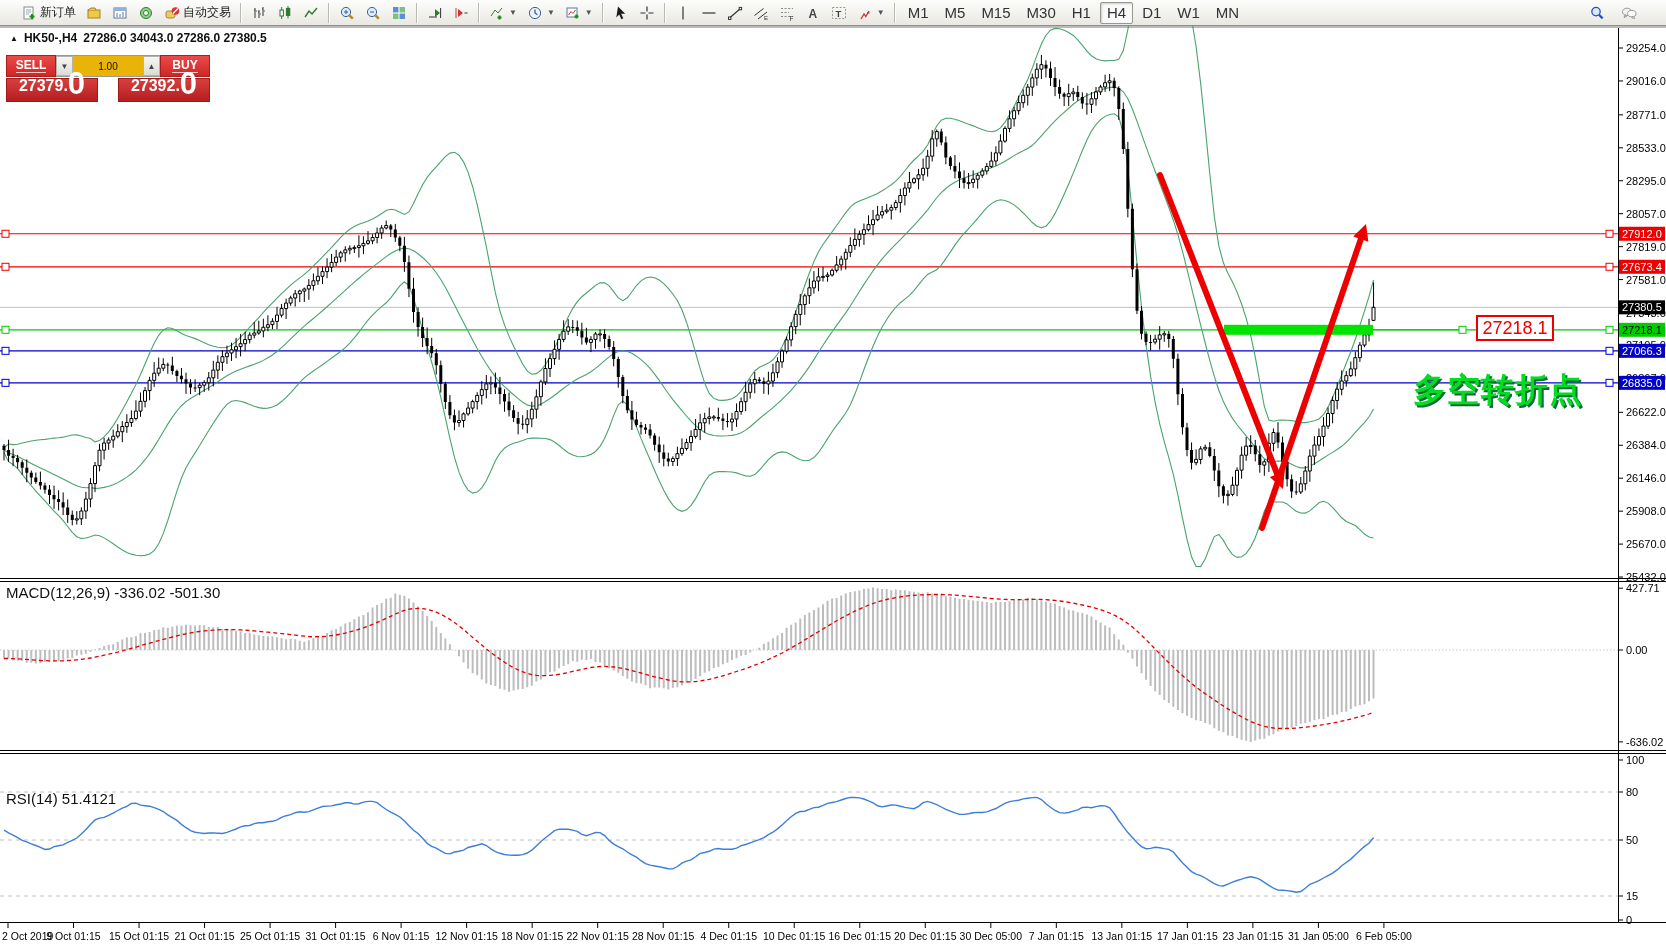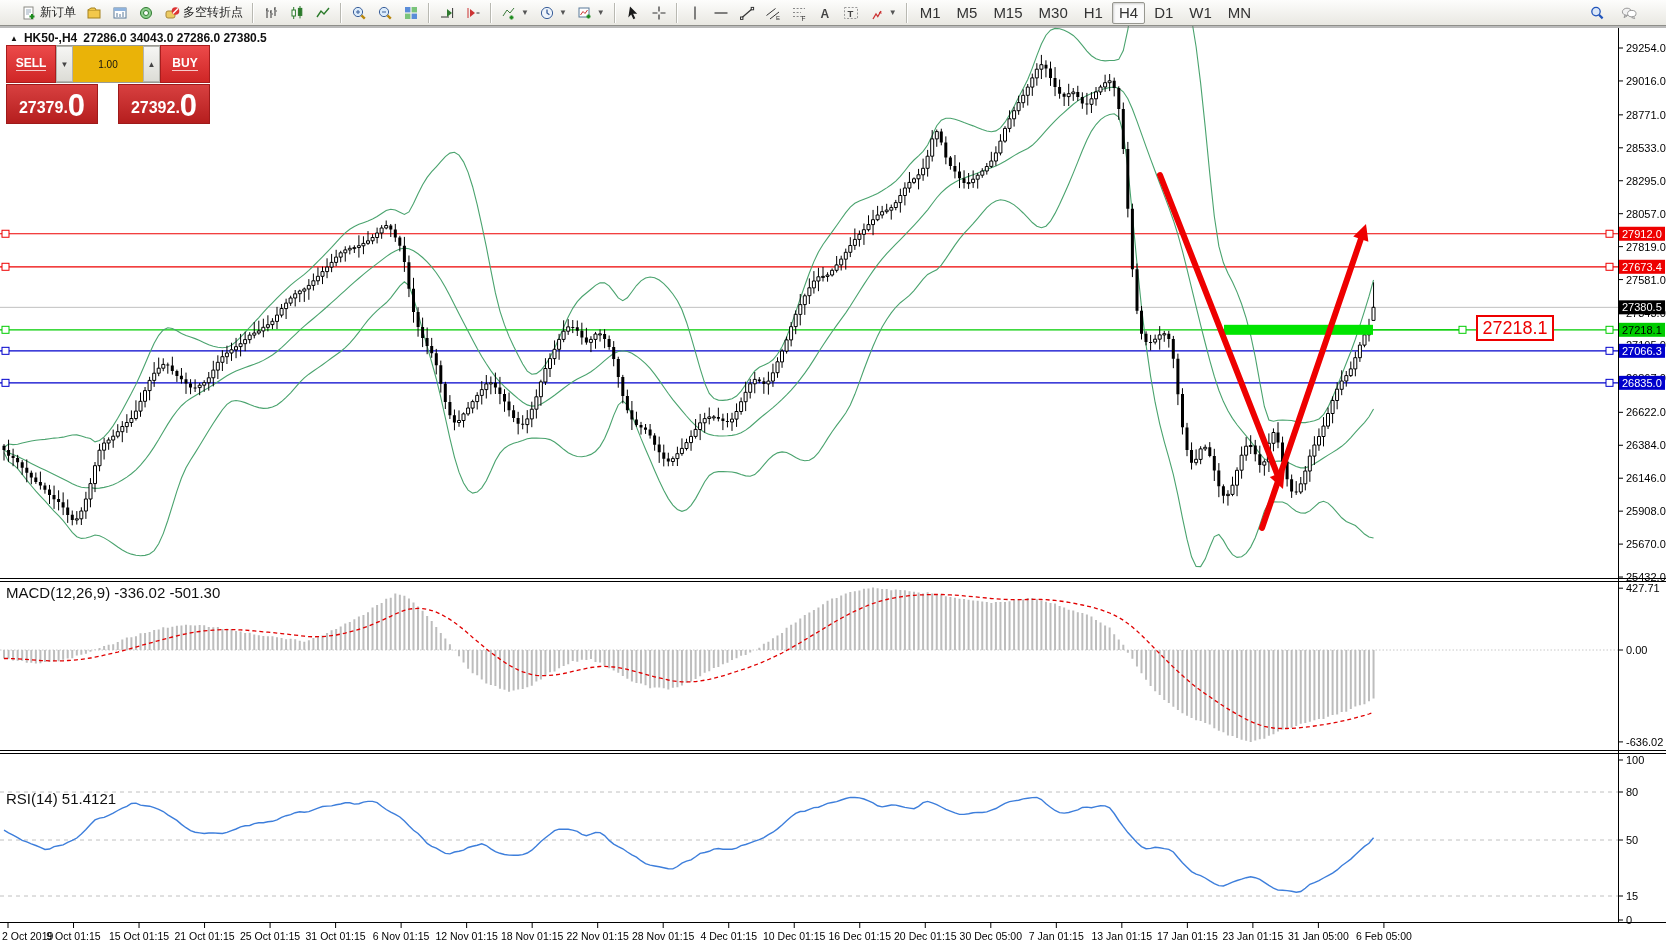"多空转折点" span { text: 多空转折点 -> 自动交易 }
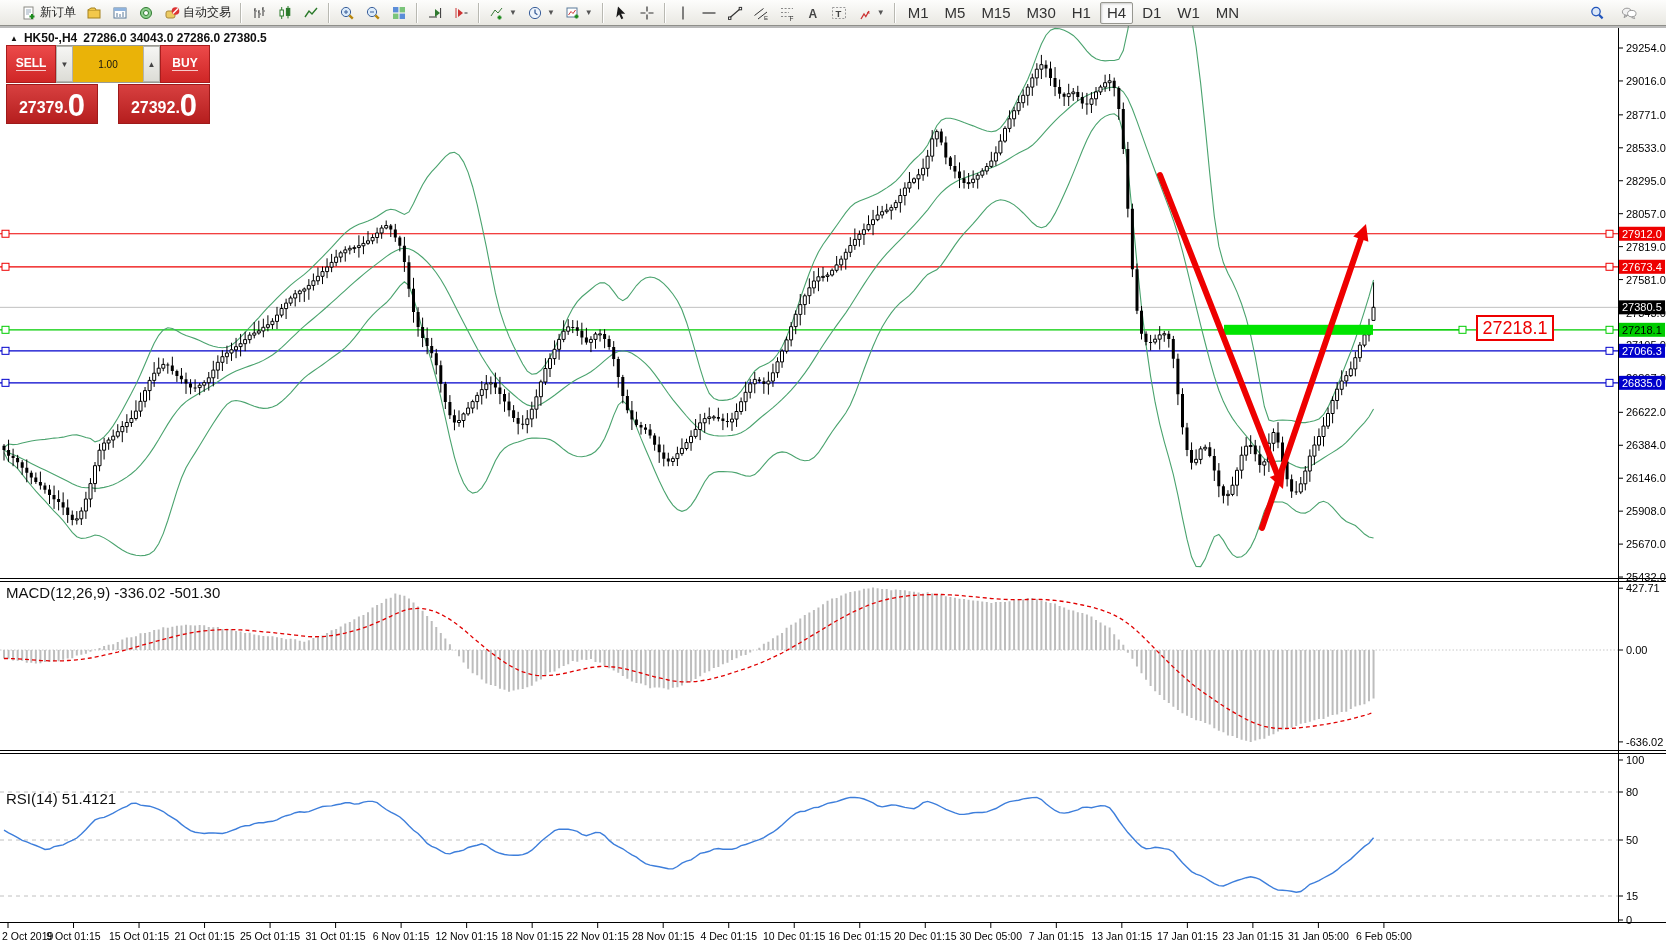"SELL" .tp-row1 { height: 38px -> 22px; margin-top: none -> 10px }
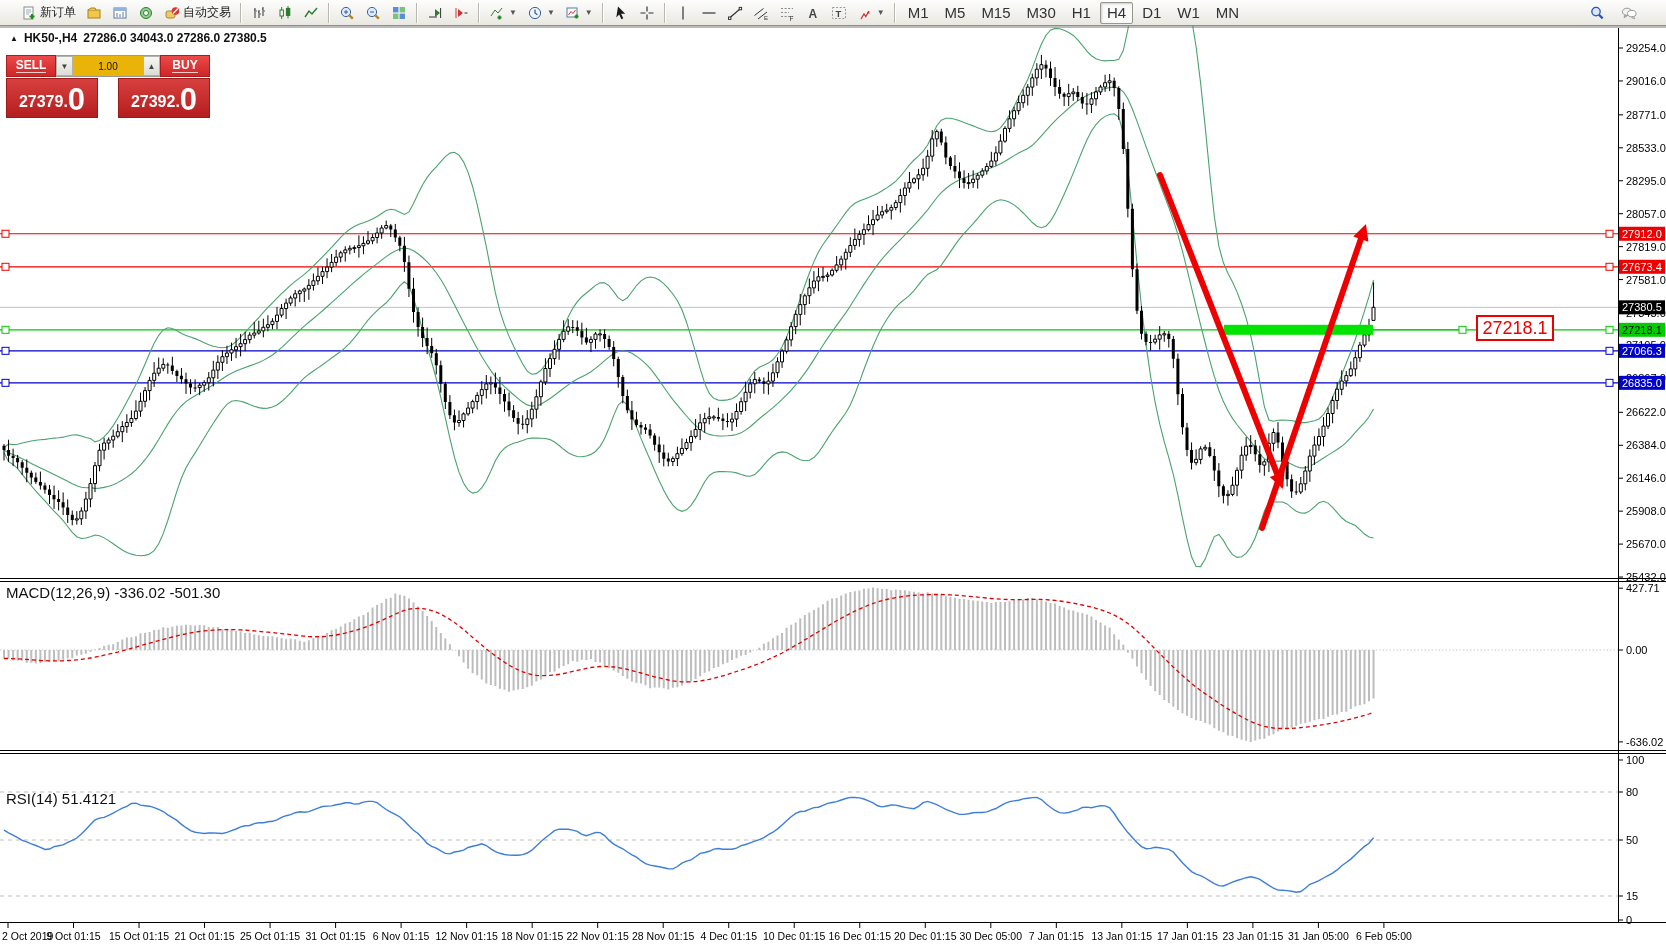"27379" .tp-row2 { height: 40px -> 24px }
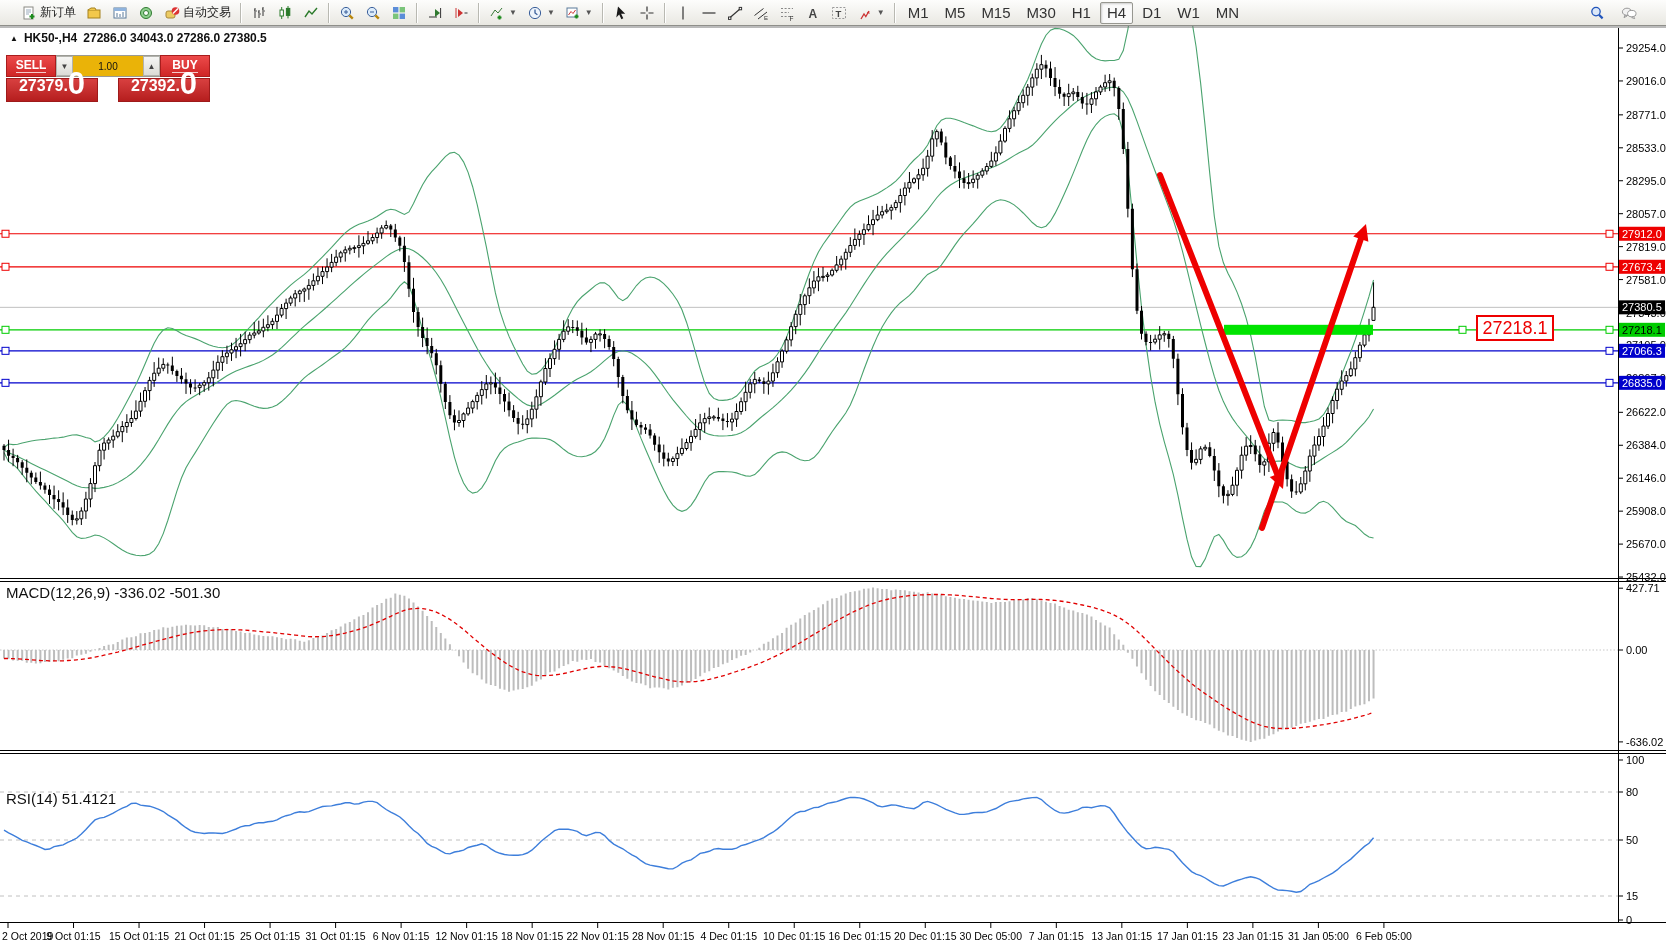"多空转折点" div { html: none -> <div>多空转折点</div> }
